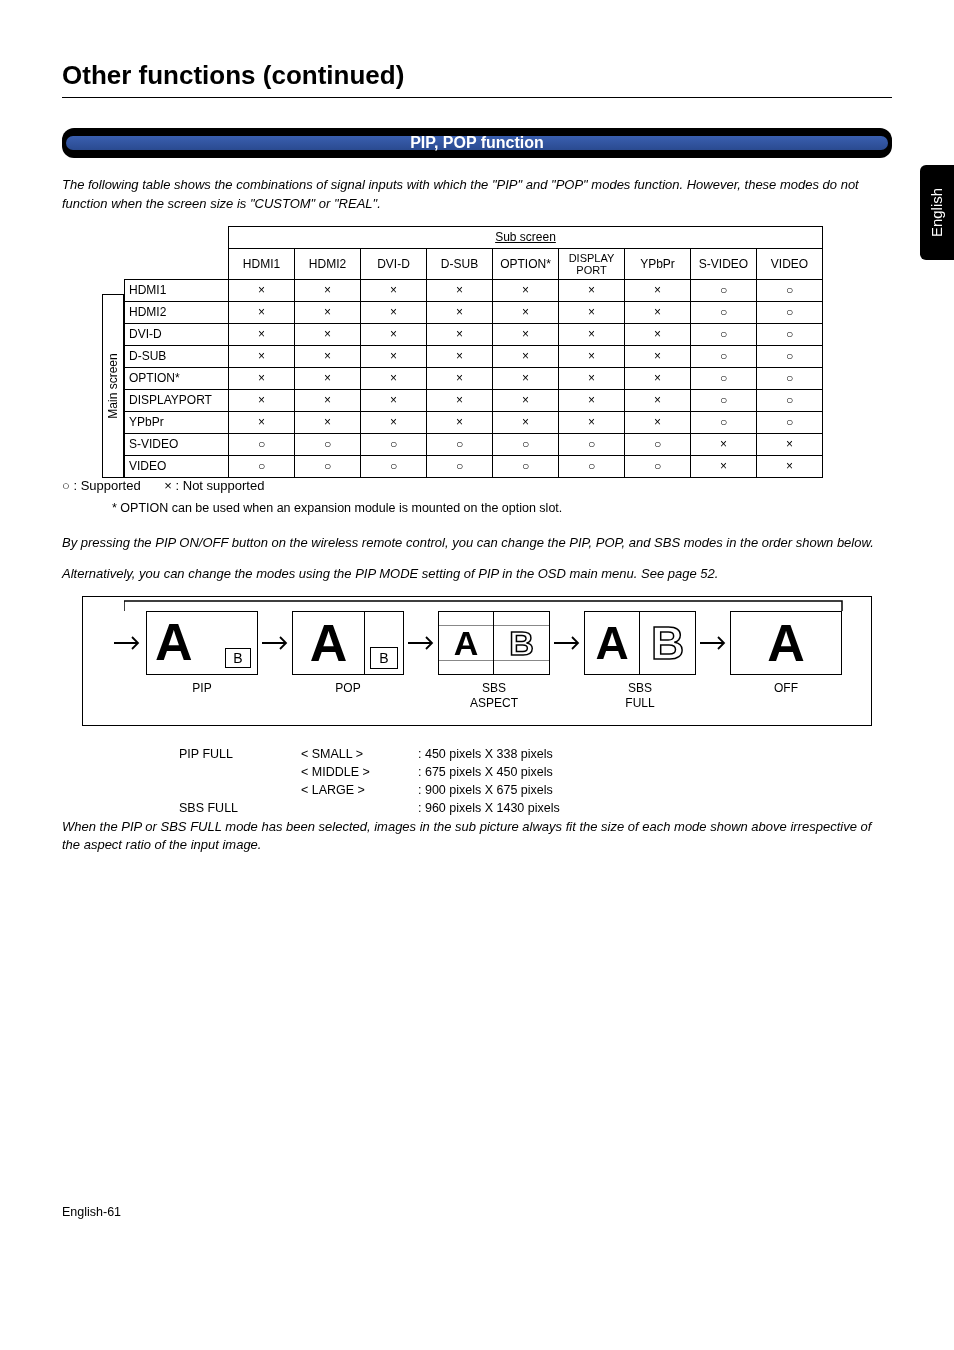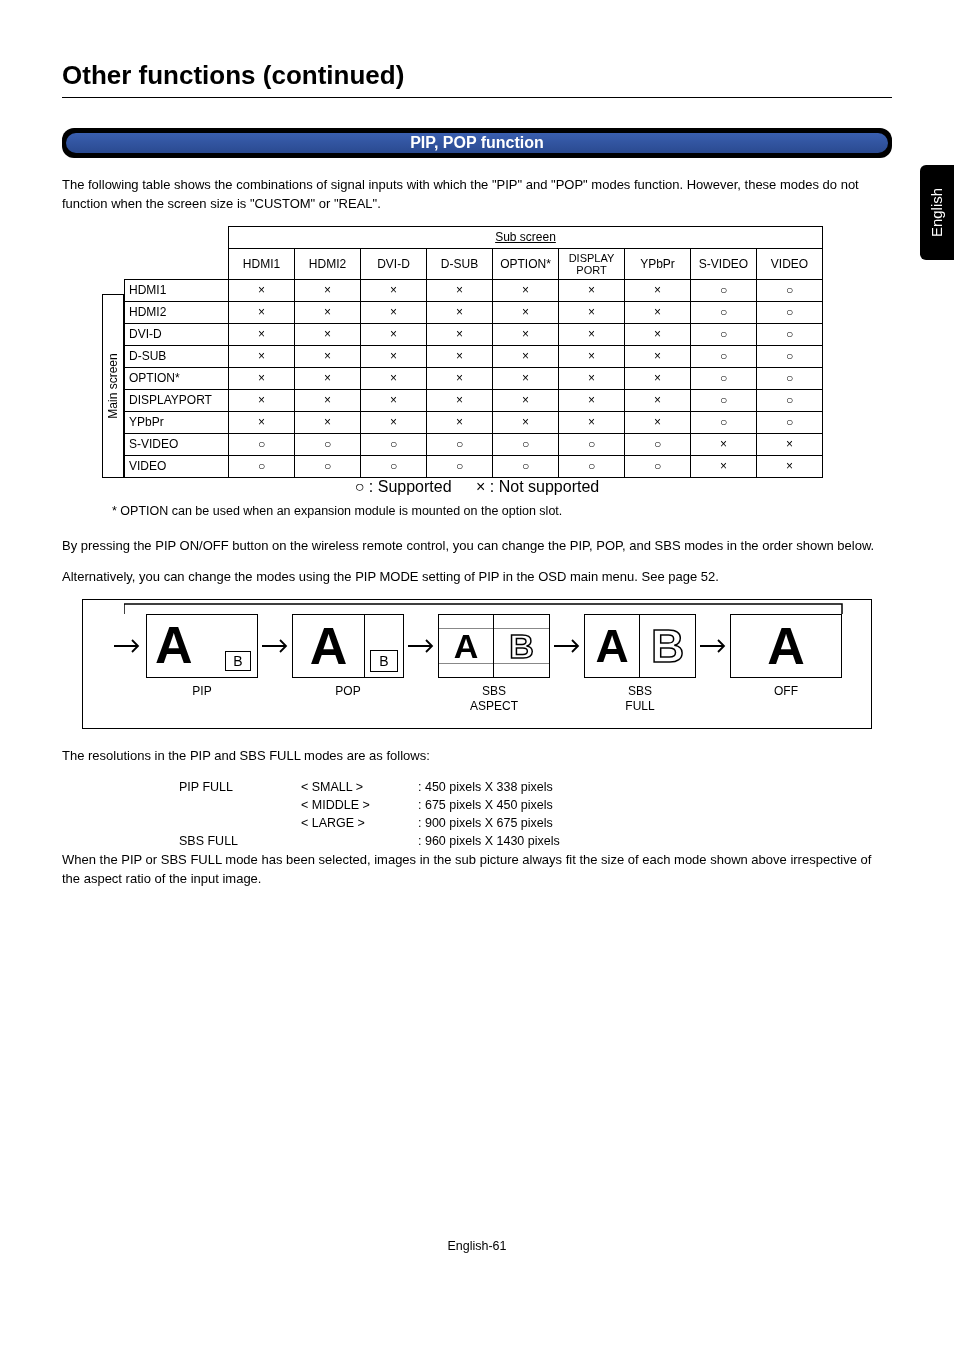"PIP, POP function" .section-title-inner { height: 20px -> 14px }
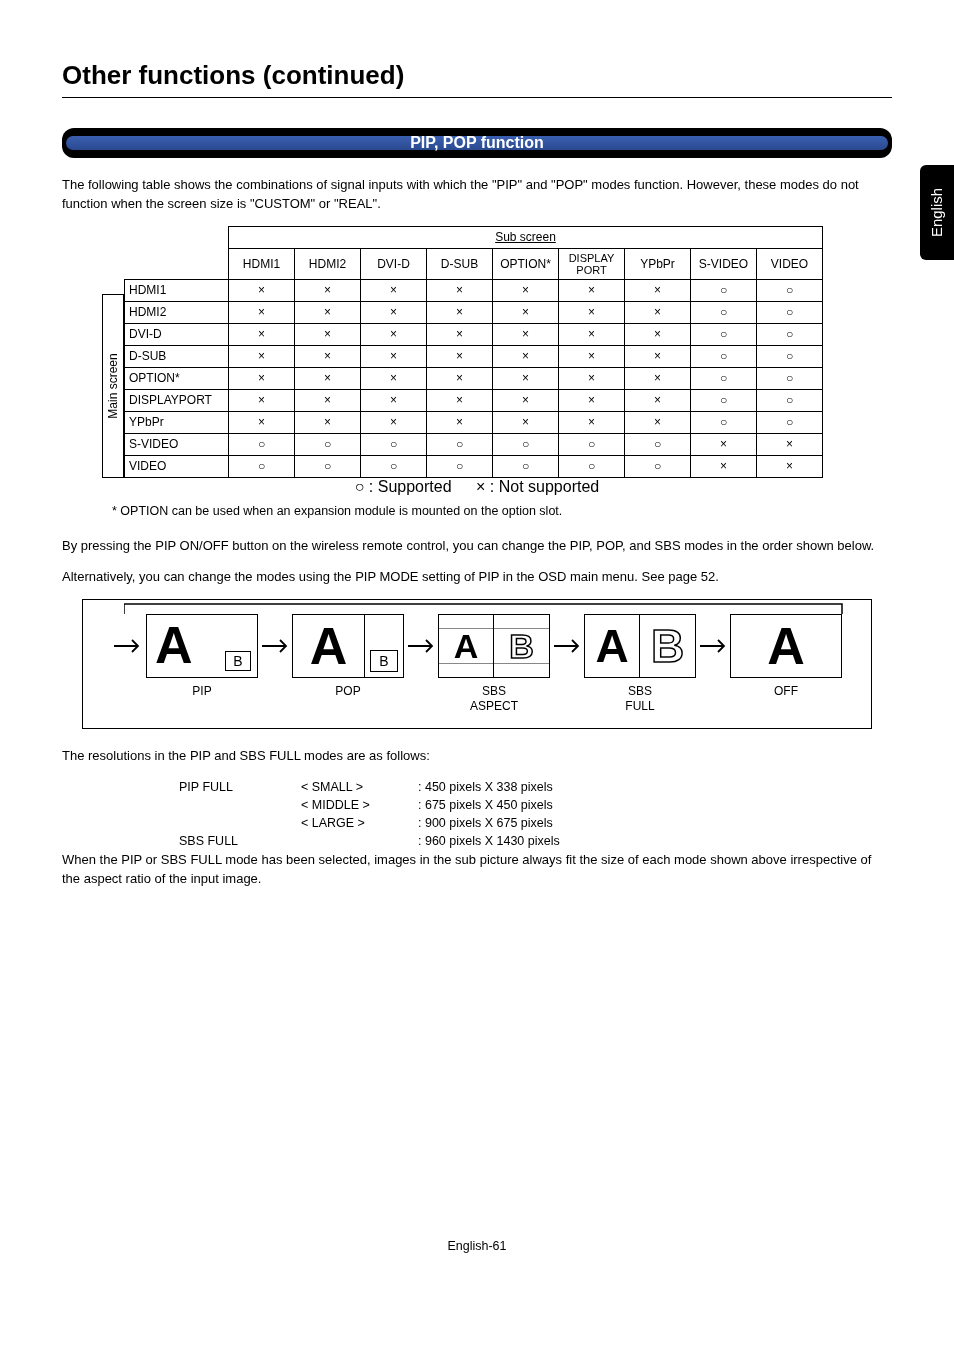"The following table shows the" p { font-style: none -> italic }
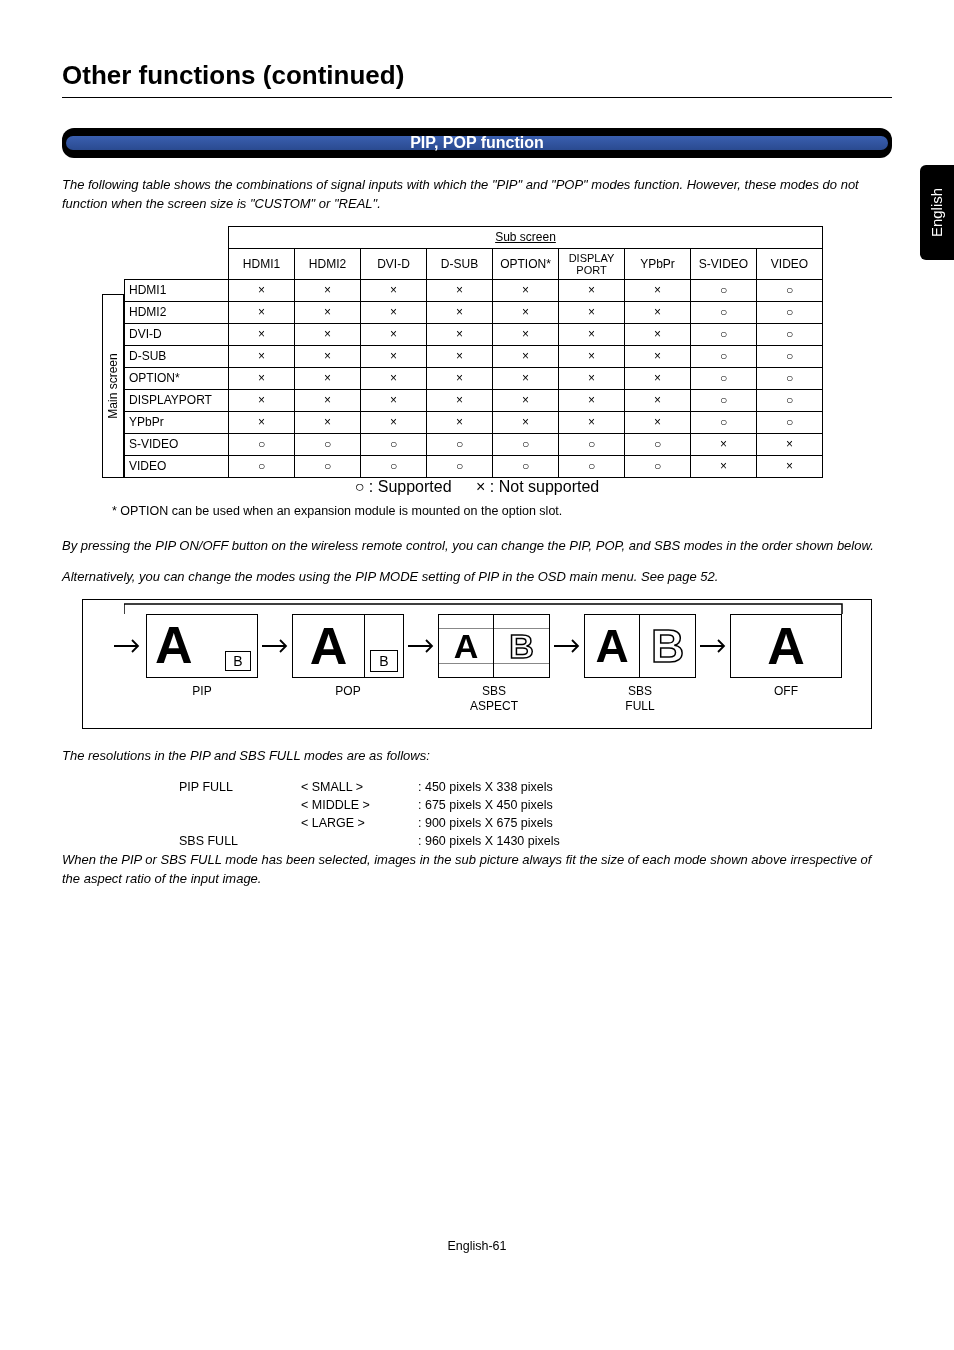"○ : Supported × :" .legend { font-size: 16px -> 13px; text-align: center -> none }
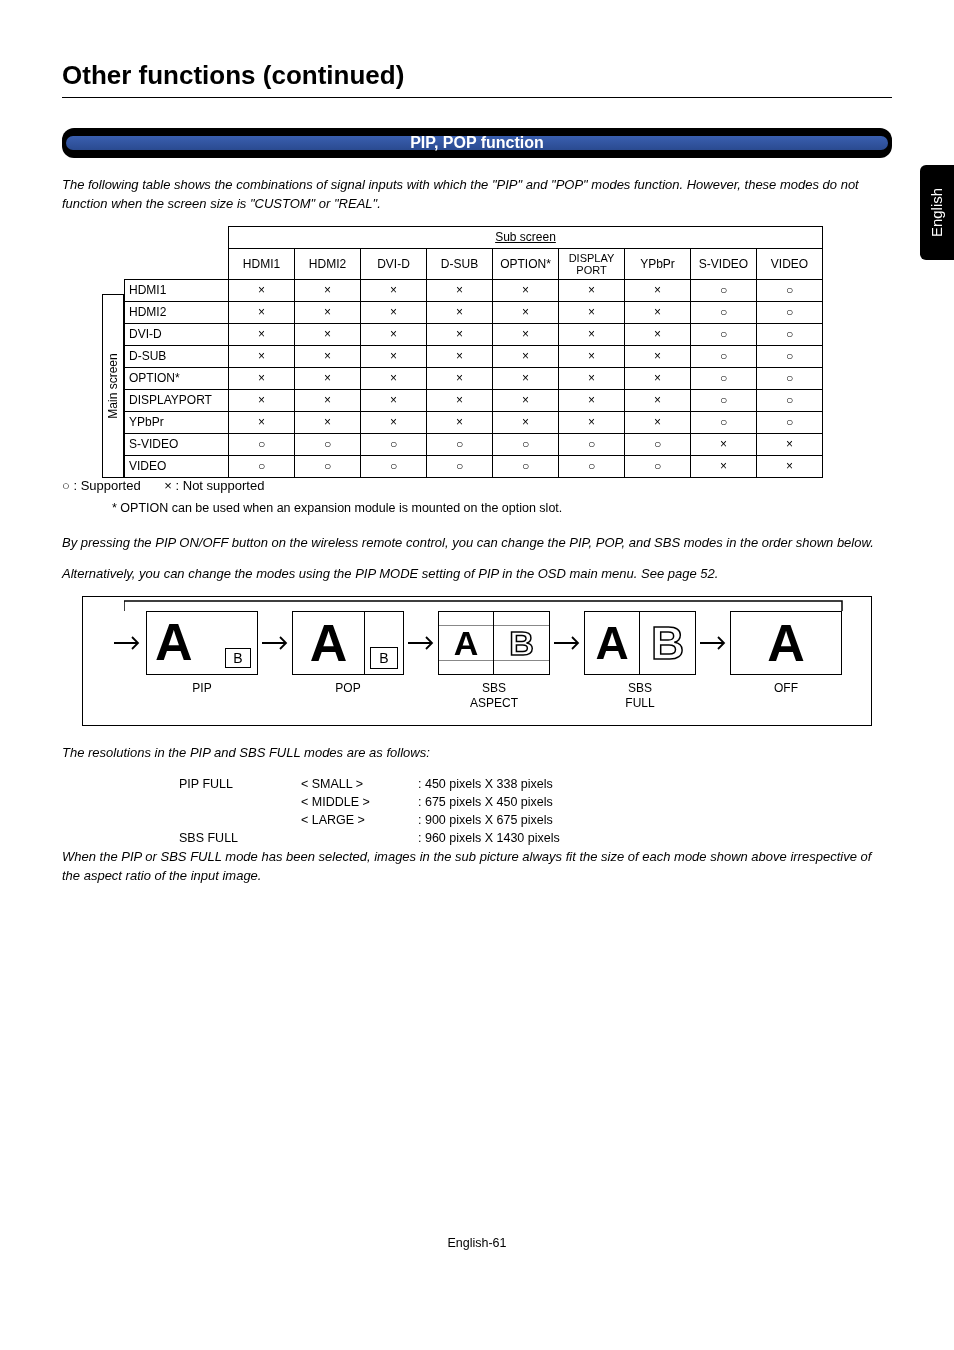"The resolutions in the PIP" p { html: <p>The resolutions in the PIP and SBS FULL modes are as follows:</p> -> none }
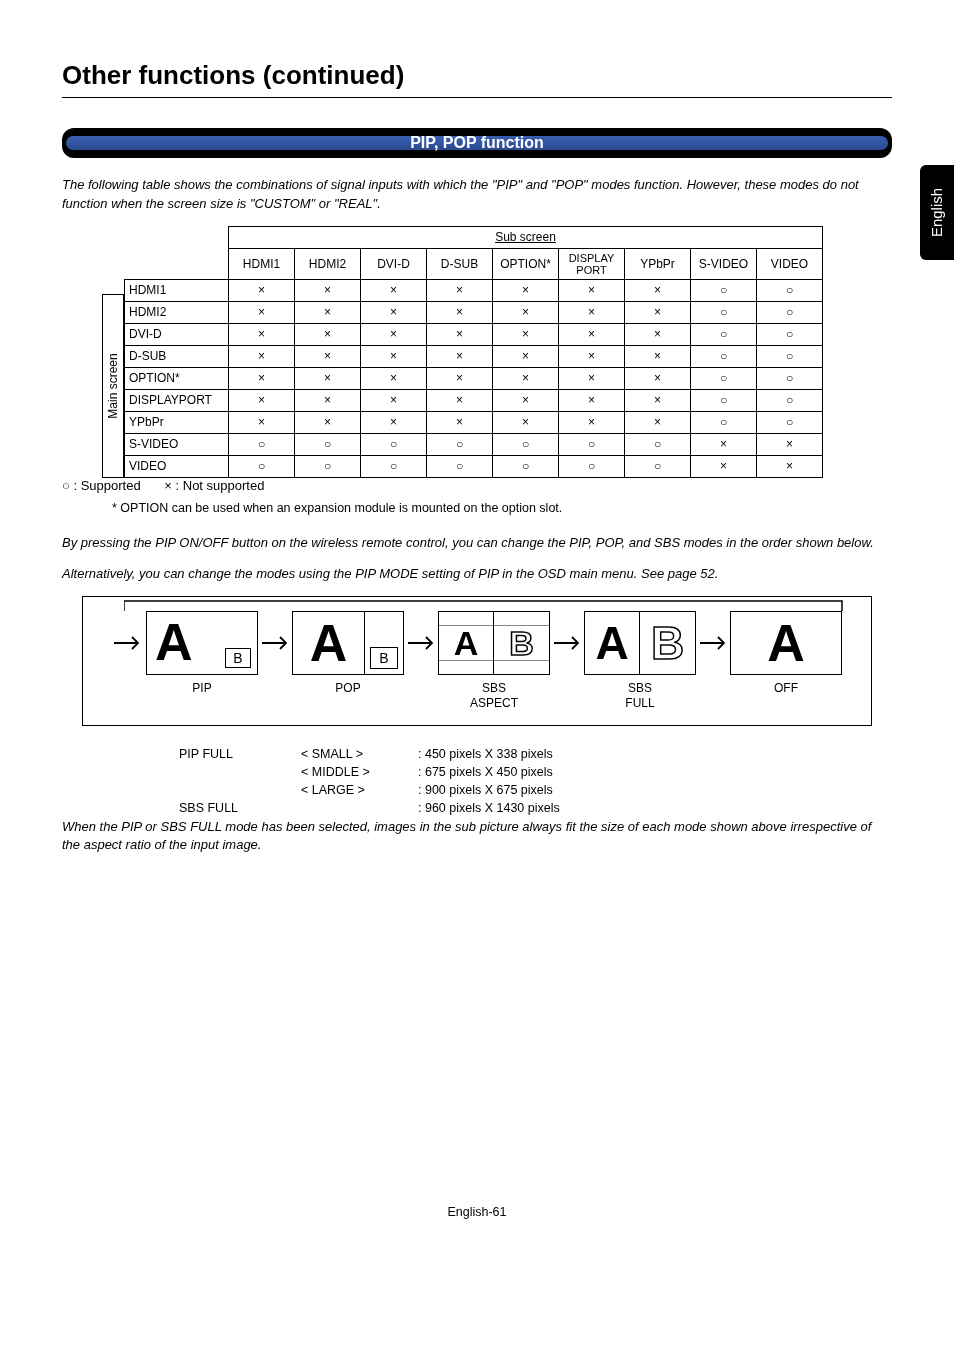"English-61" .footer { text-align: center -> none }
